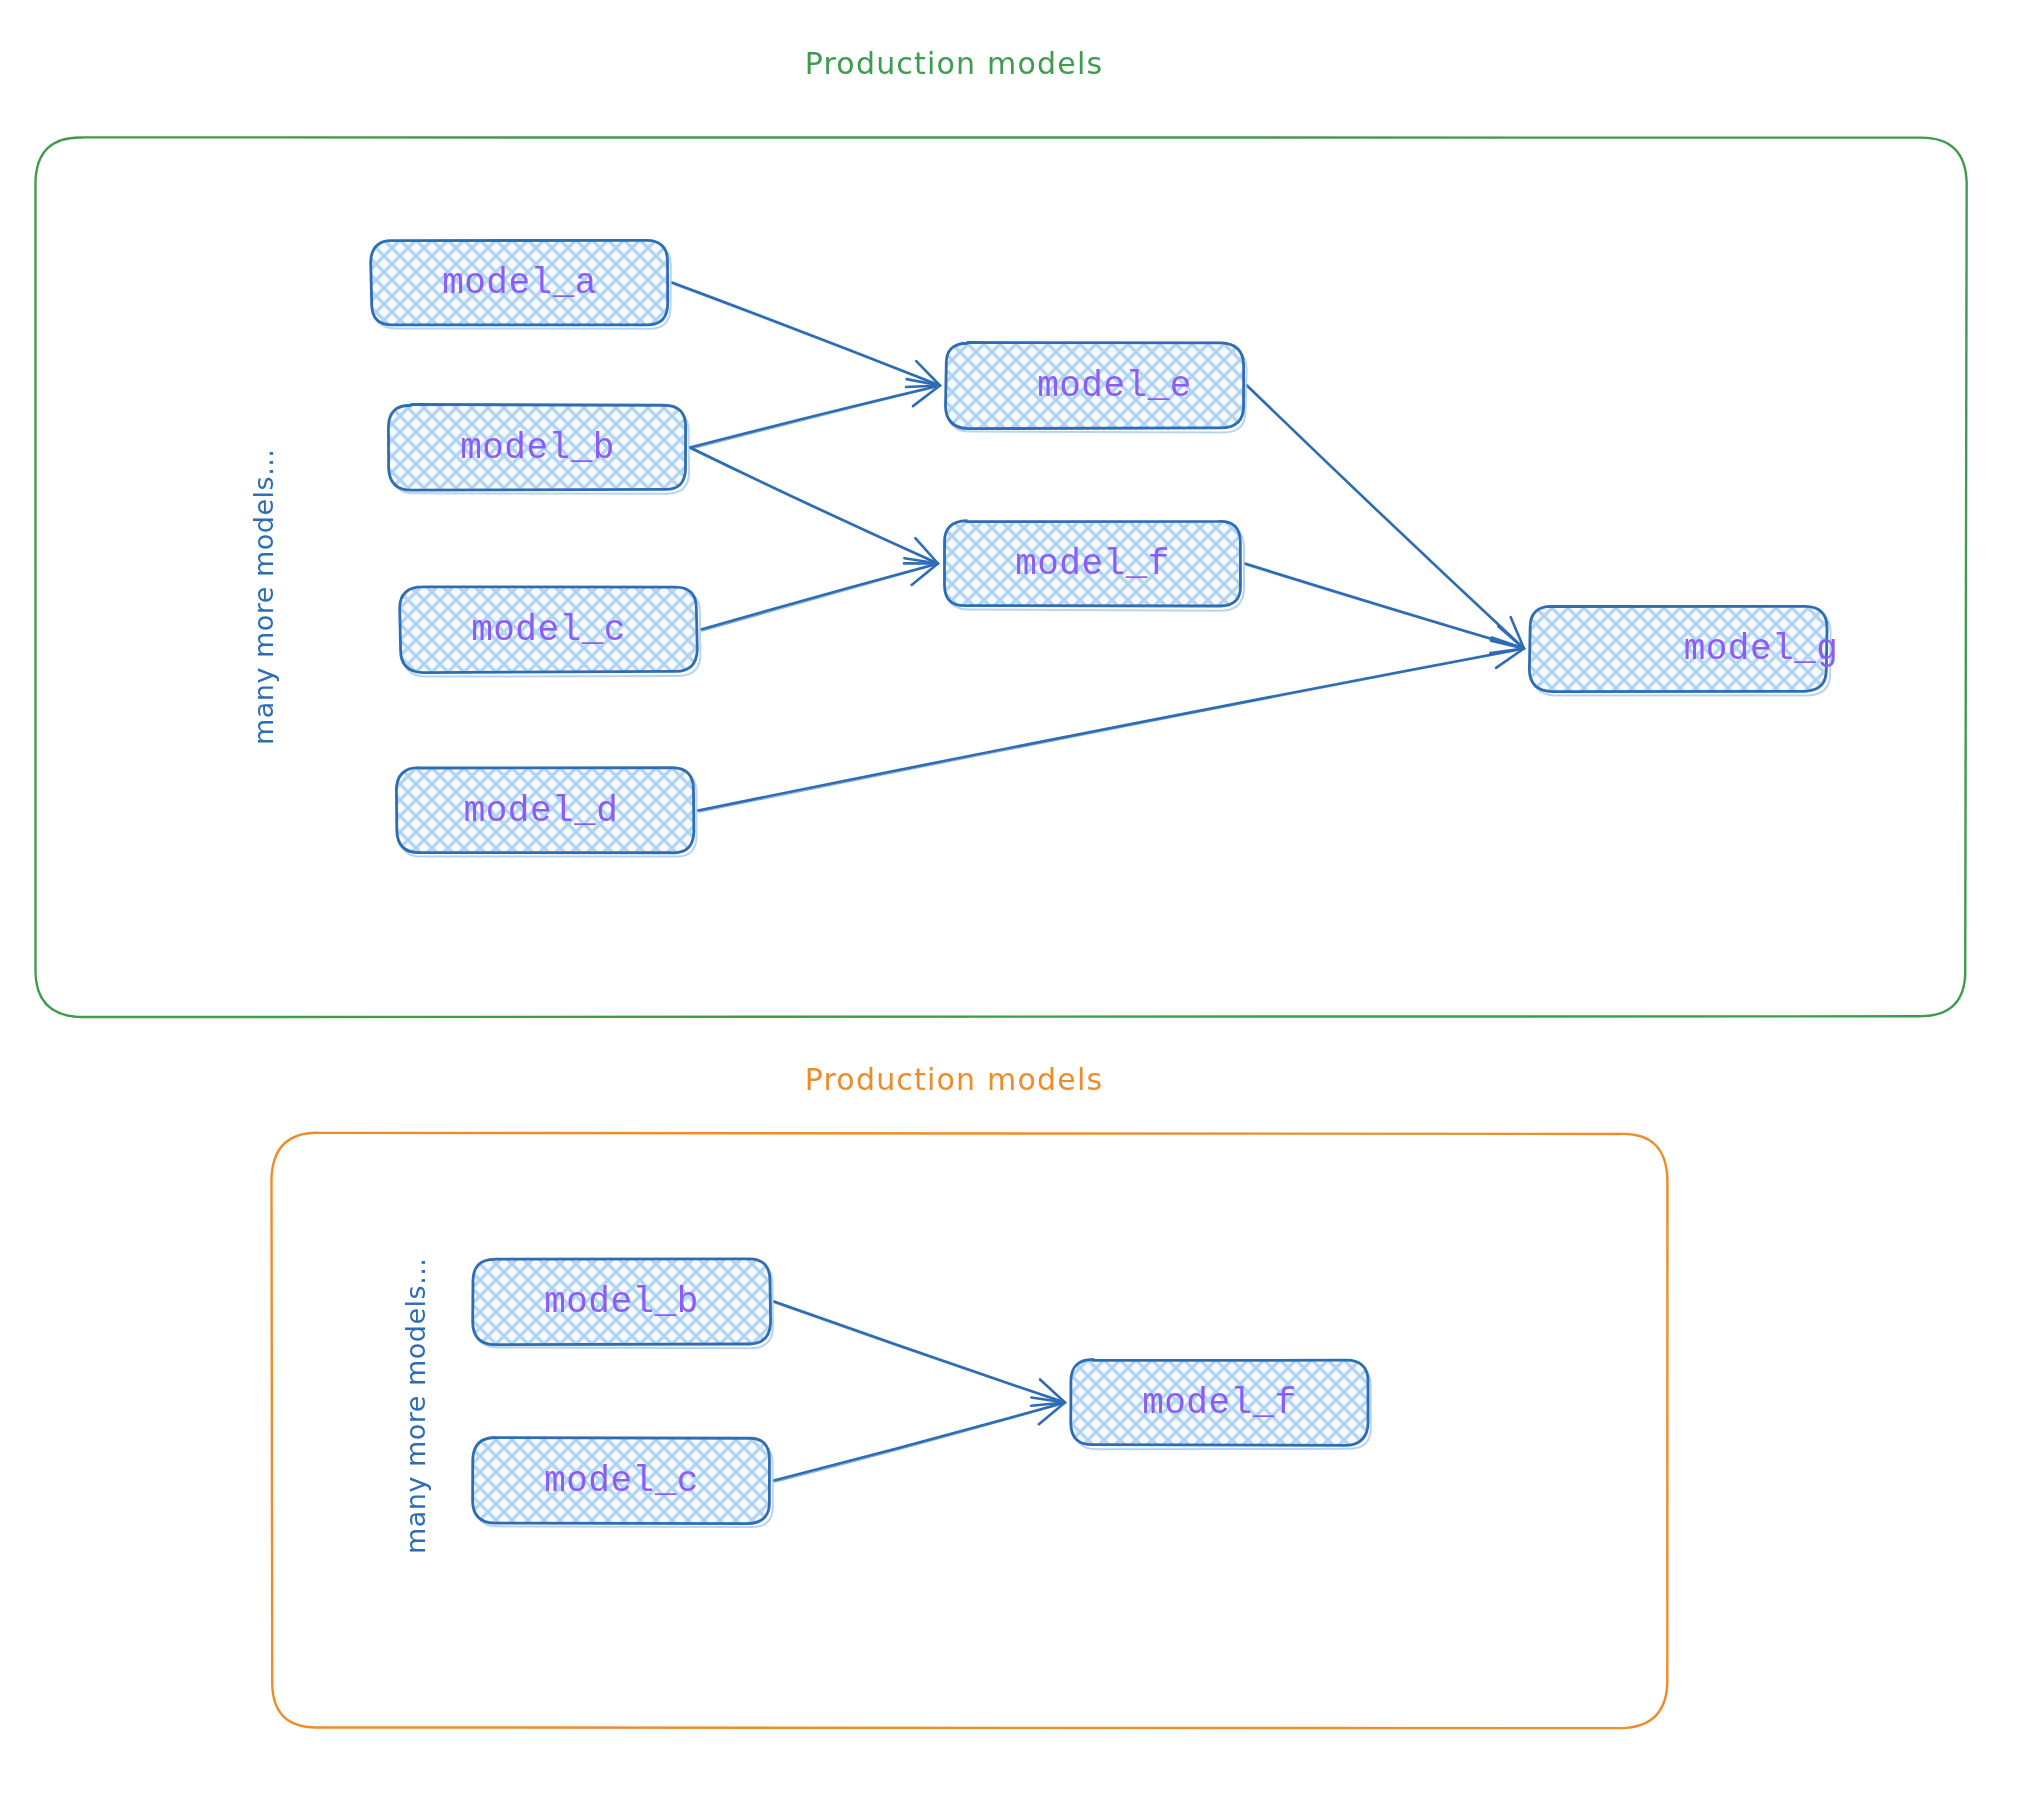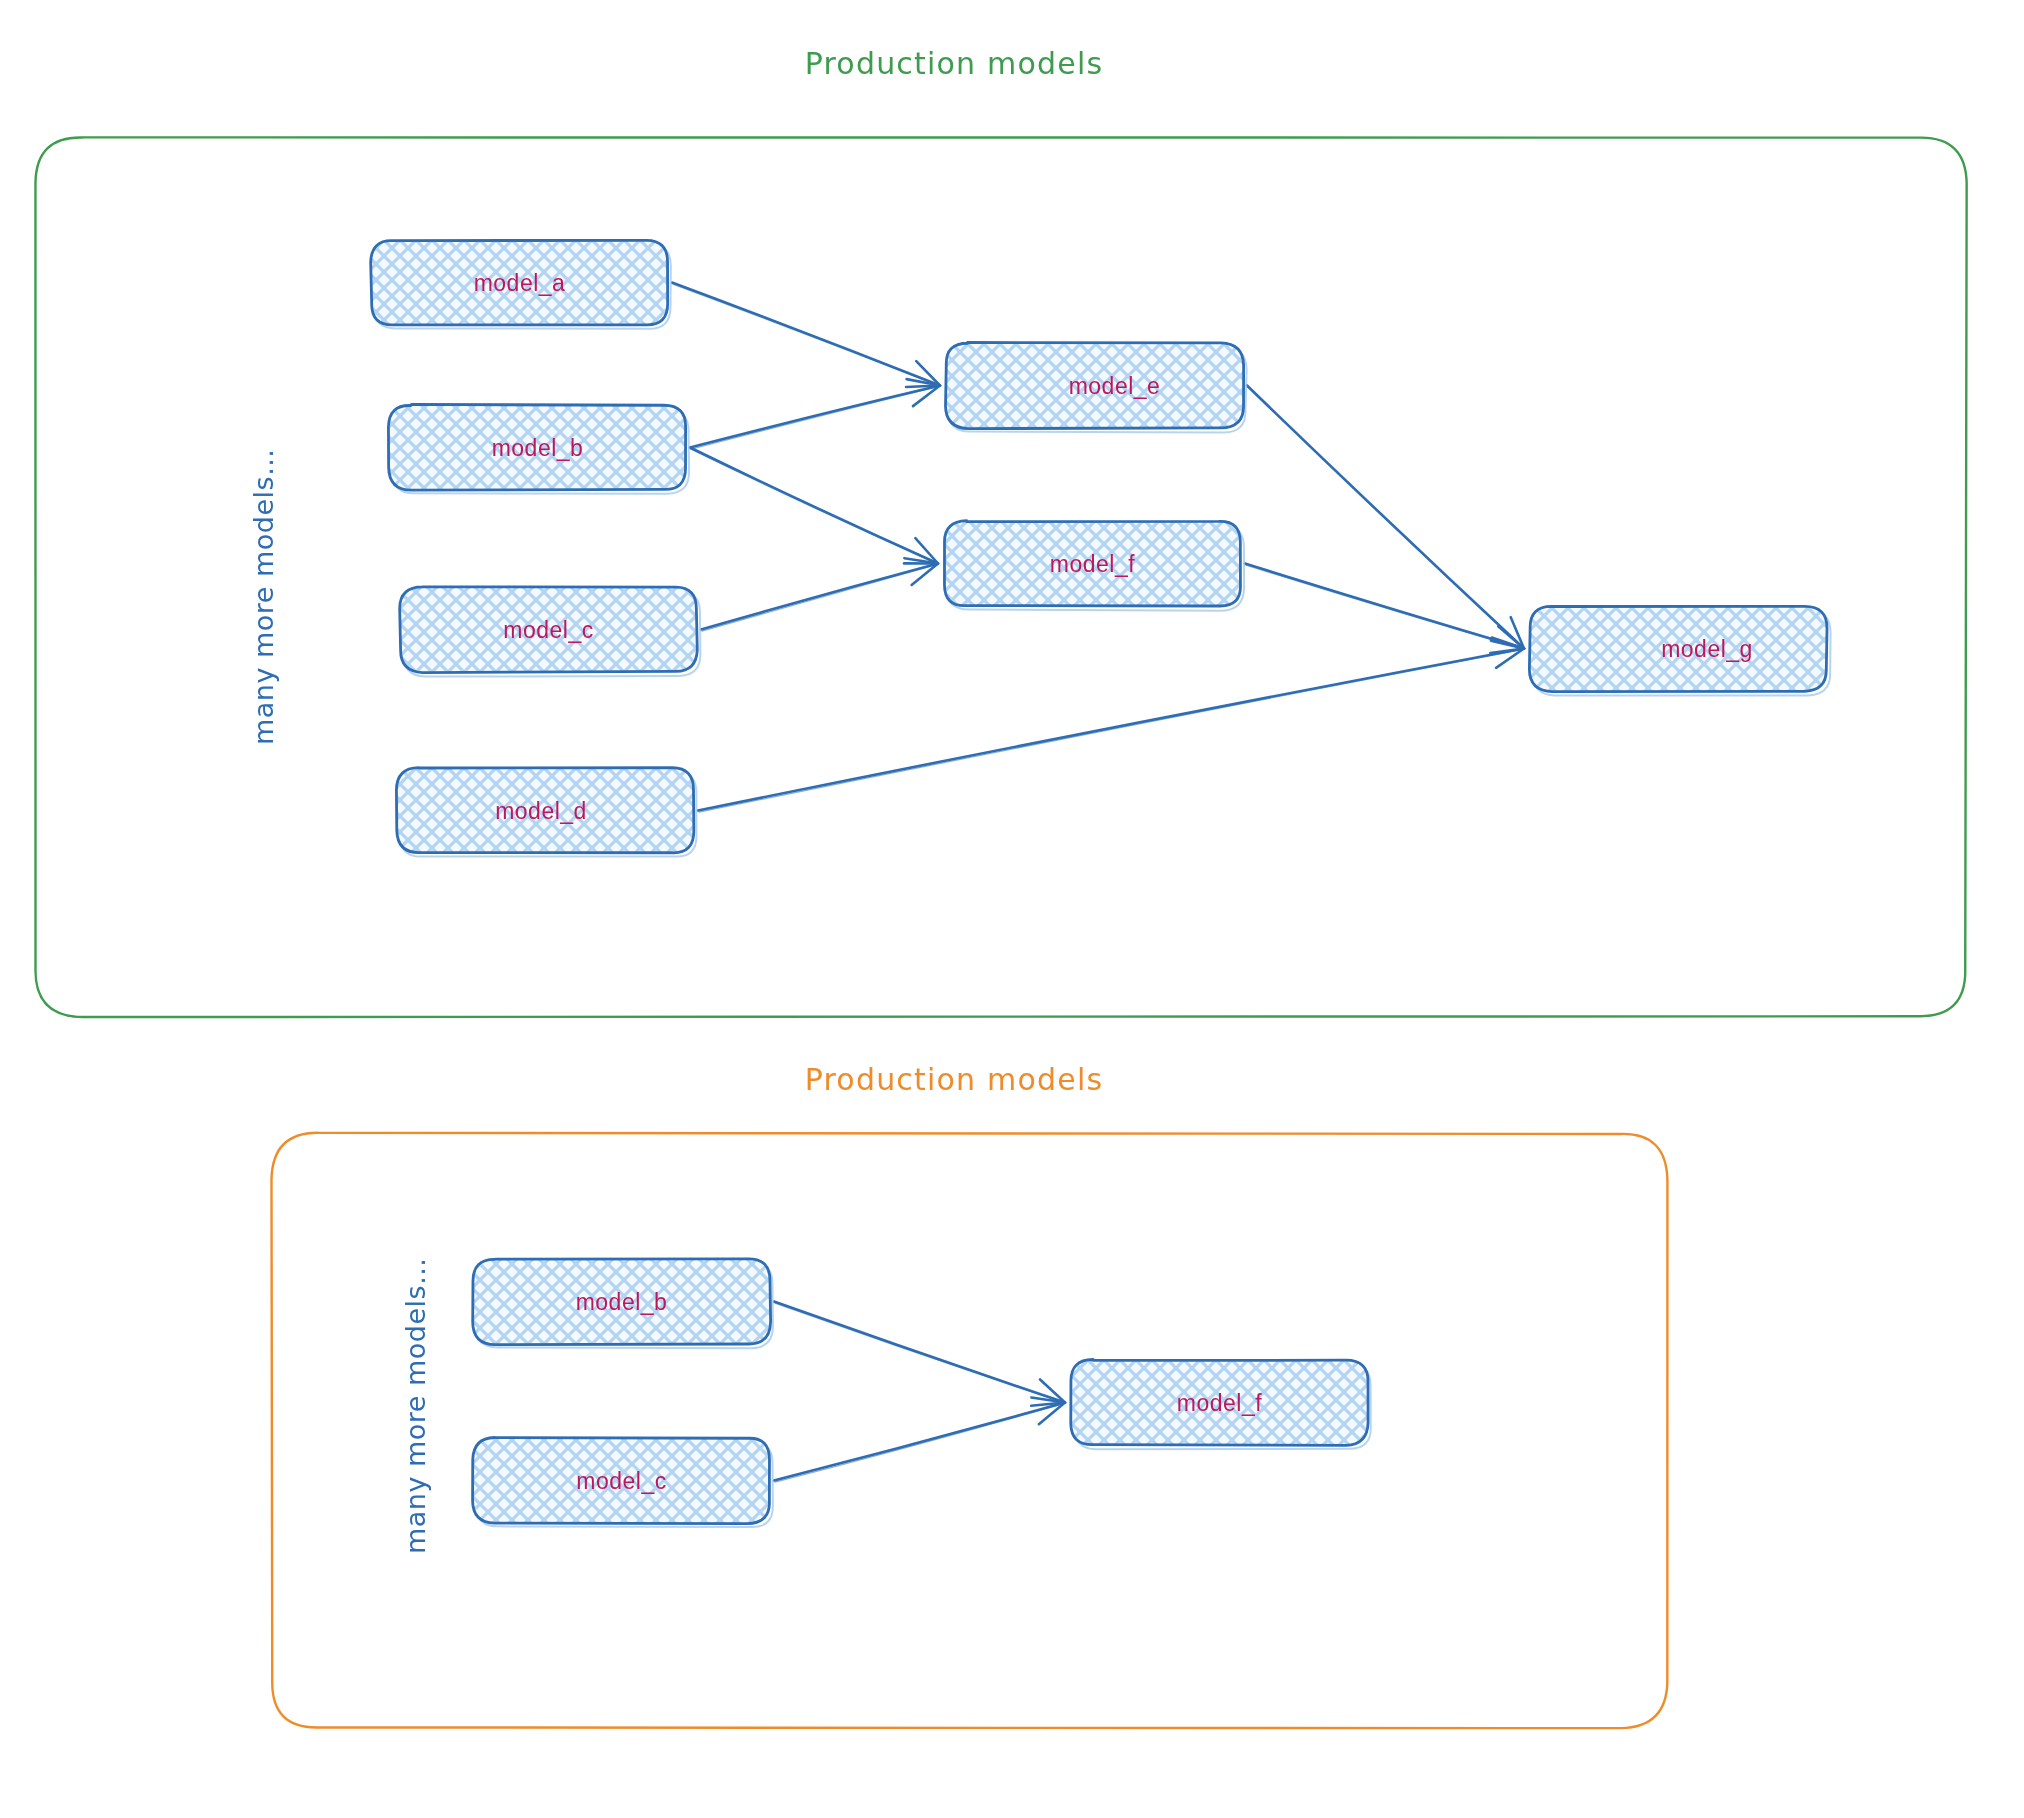"model_a" .node-label { color: #be185d -> #8b5cf6; font-family: Liberation Sans, sans-serif -> Liberation Mono, monospace; font-size: 23px -> 36px }
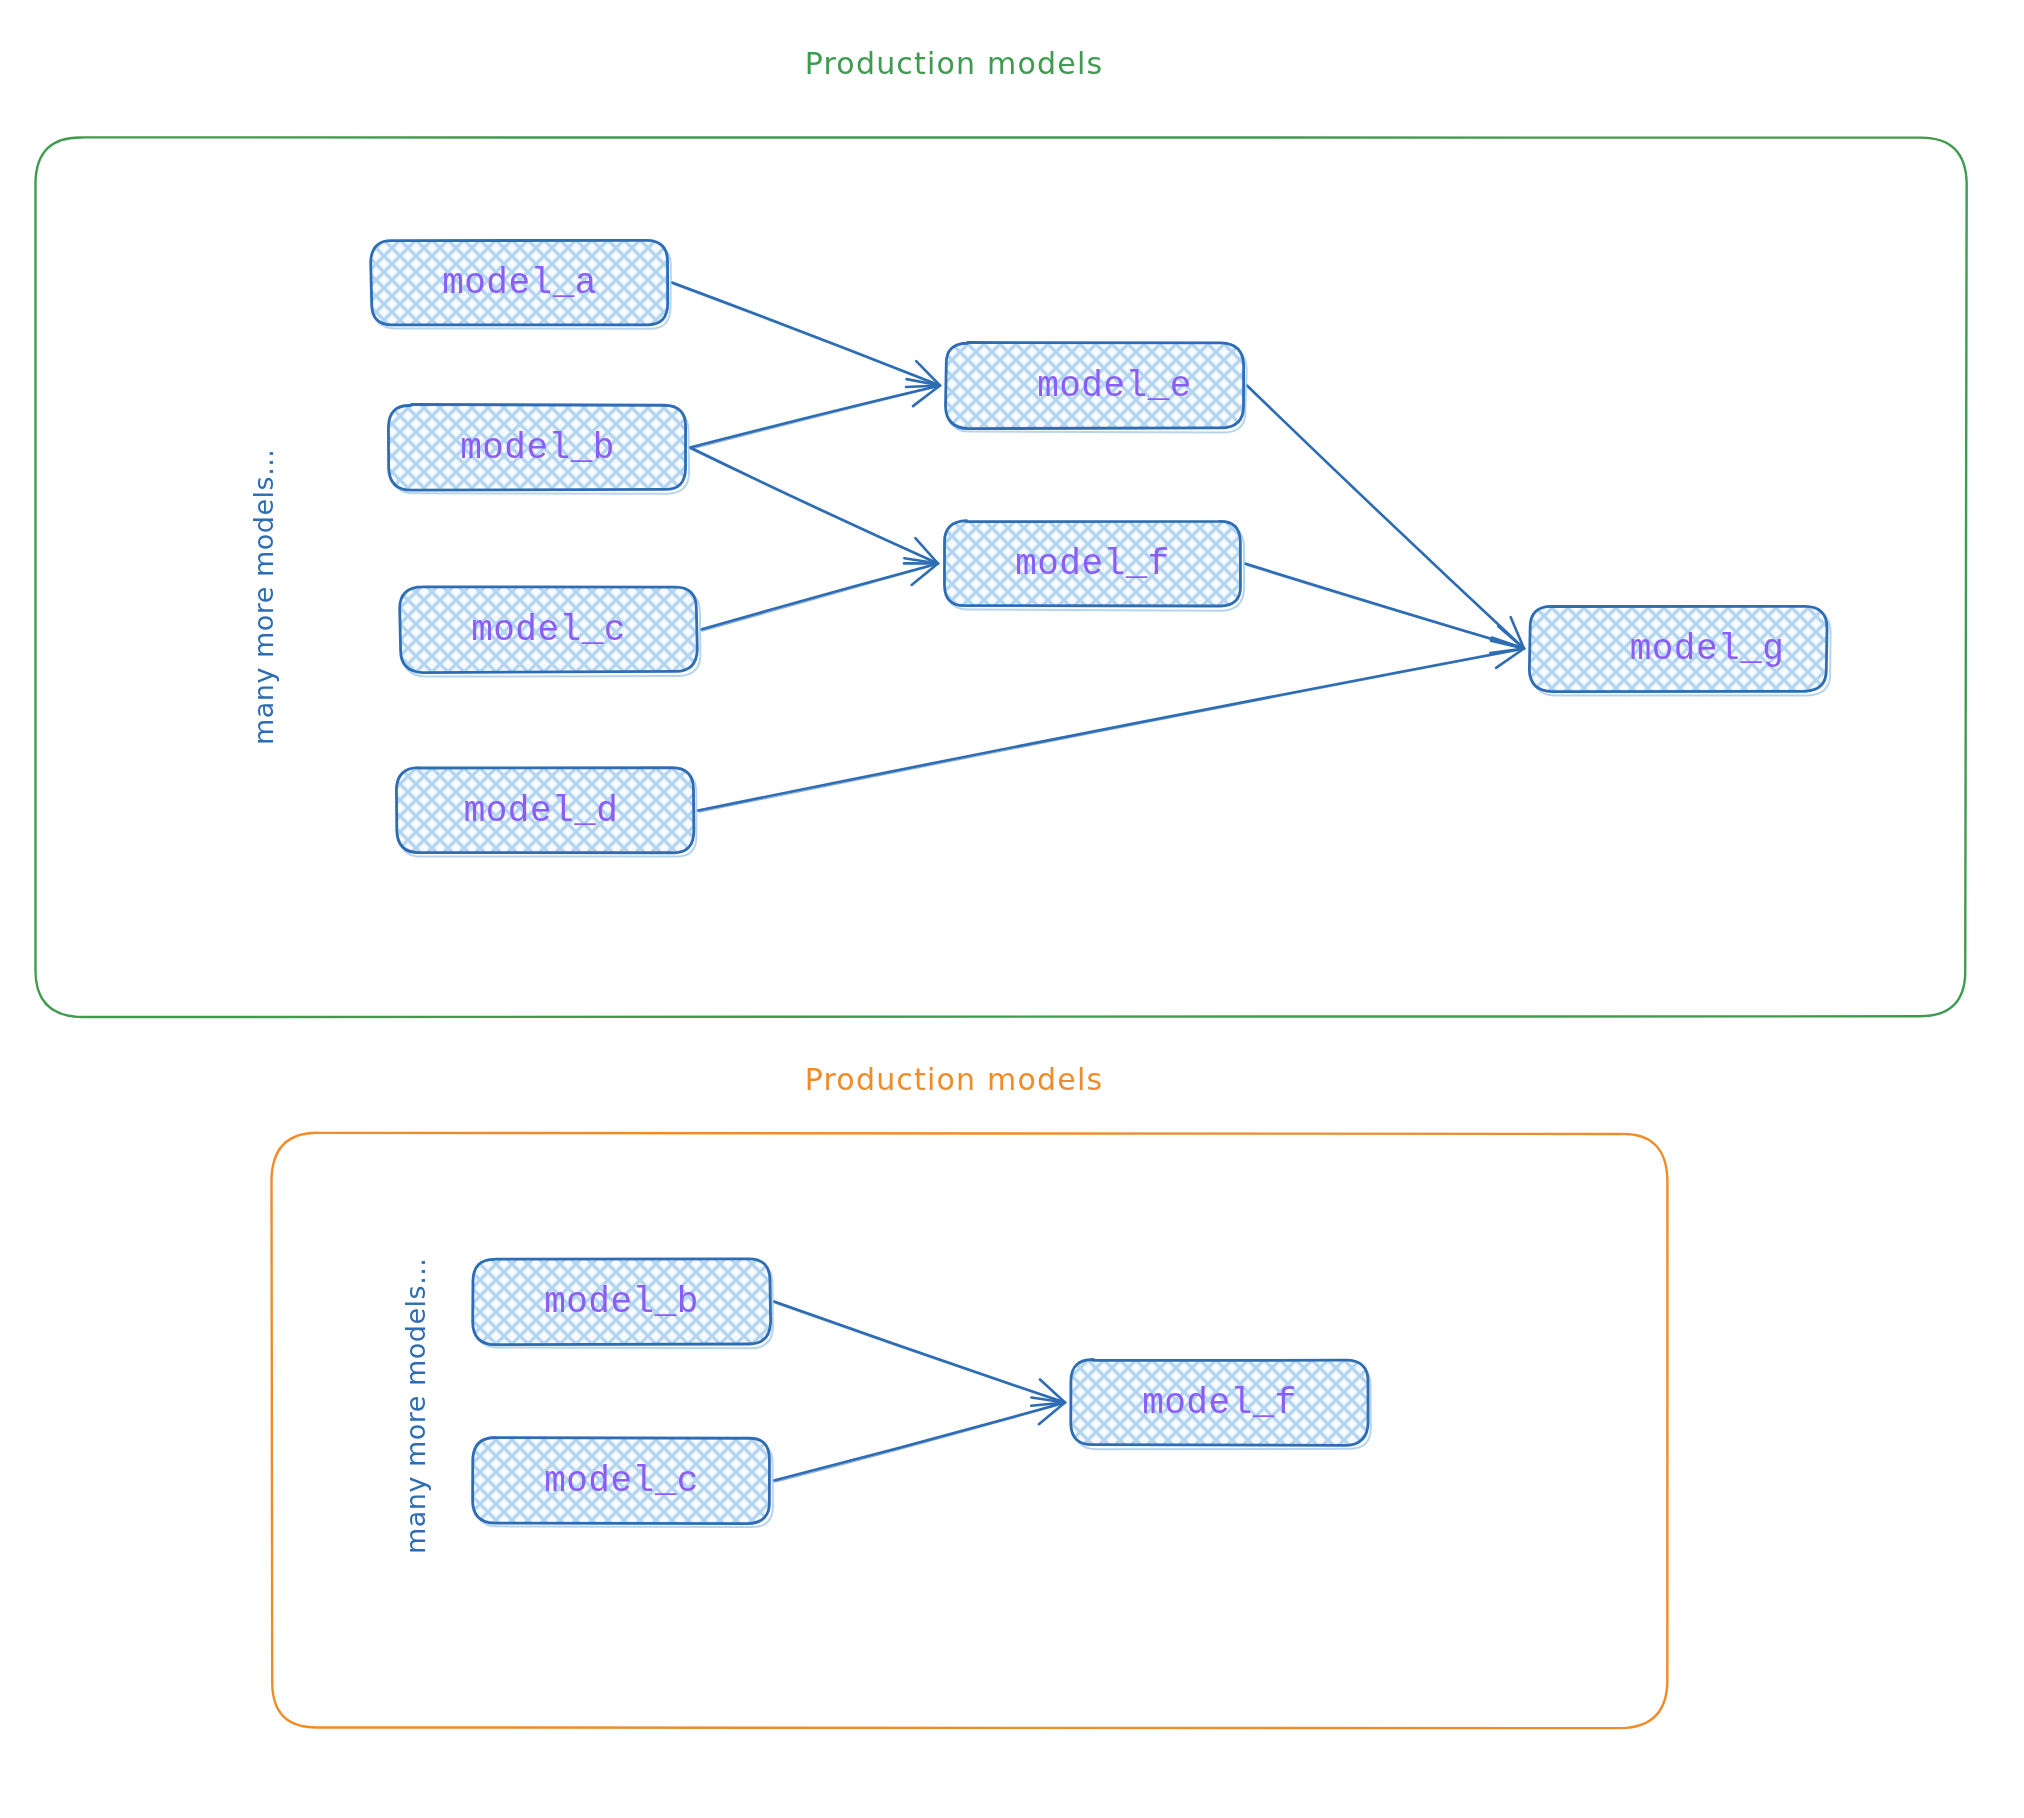"model_g" div.node-label { left: 1707px -> 1761px }
